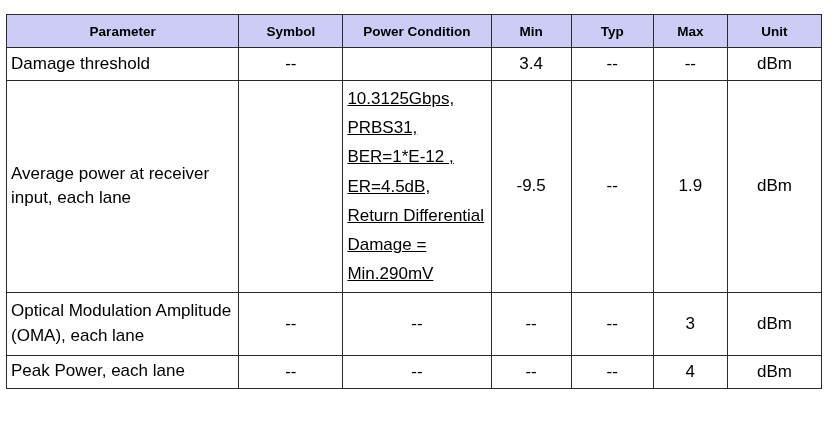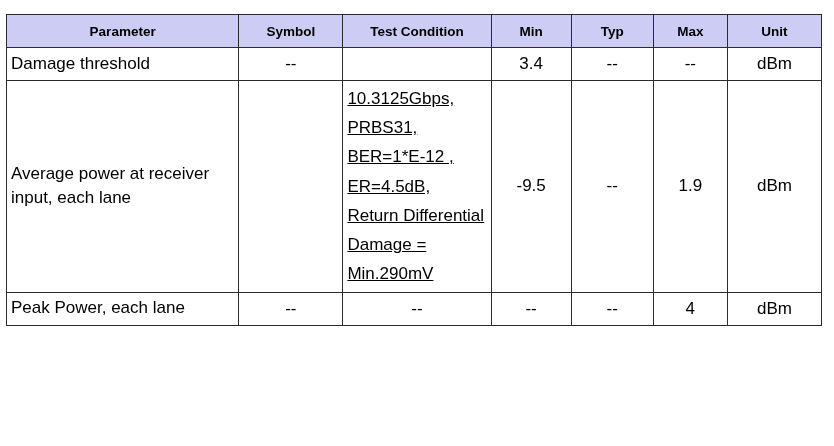"Test Condition" th { text: Test -> Power }
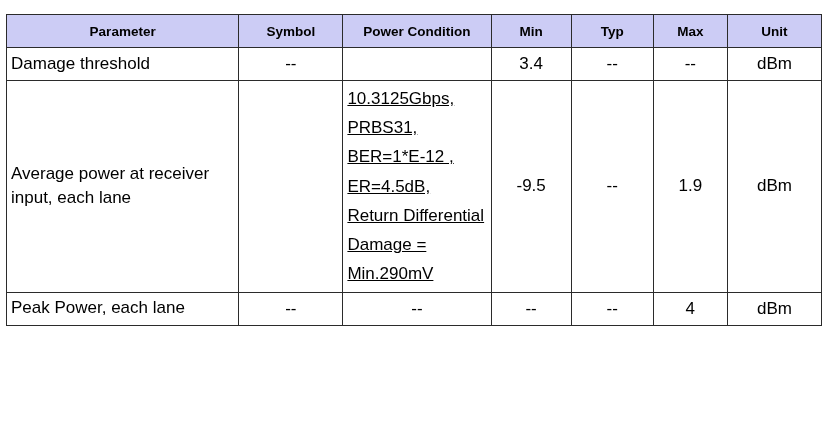"Optical Modulation Amplitude (OMA), each" tr.row-oma { html: none -> <tr> <td>Optical Modulation Amplitude (OMA), each lane</td> <td>--</td> <td>--</td> <td>--</td> <td>--</td> <td>3</td> <td>dBm</td> </tr> }
